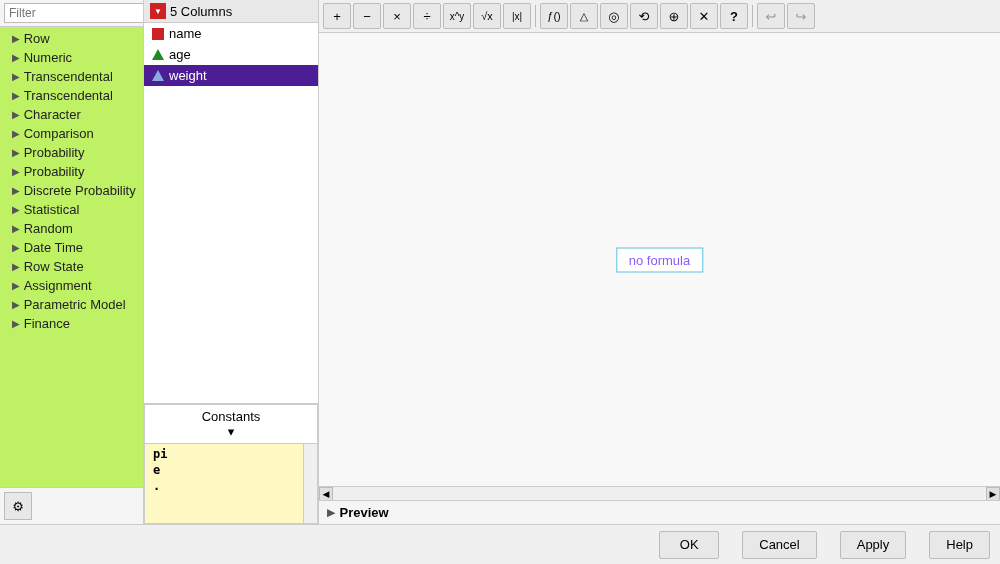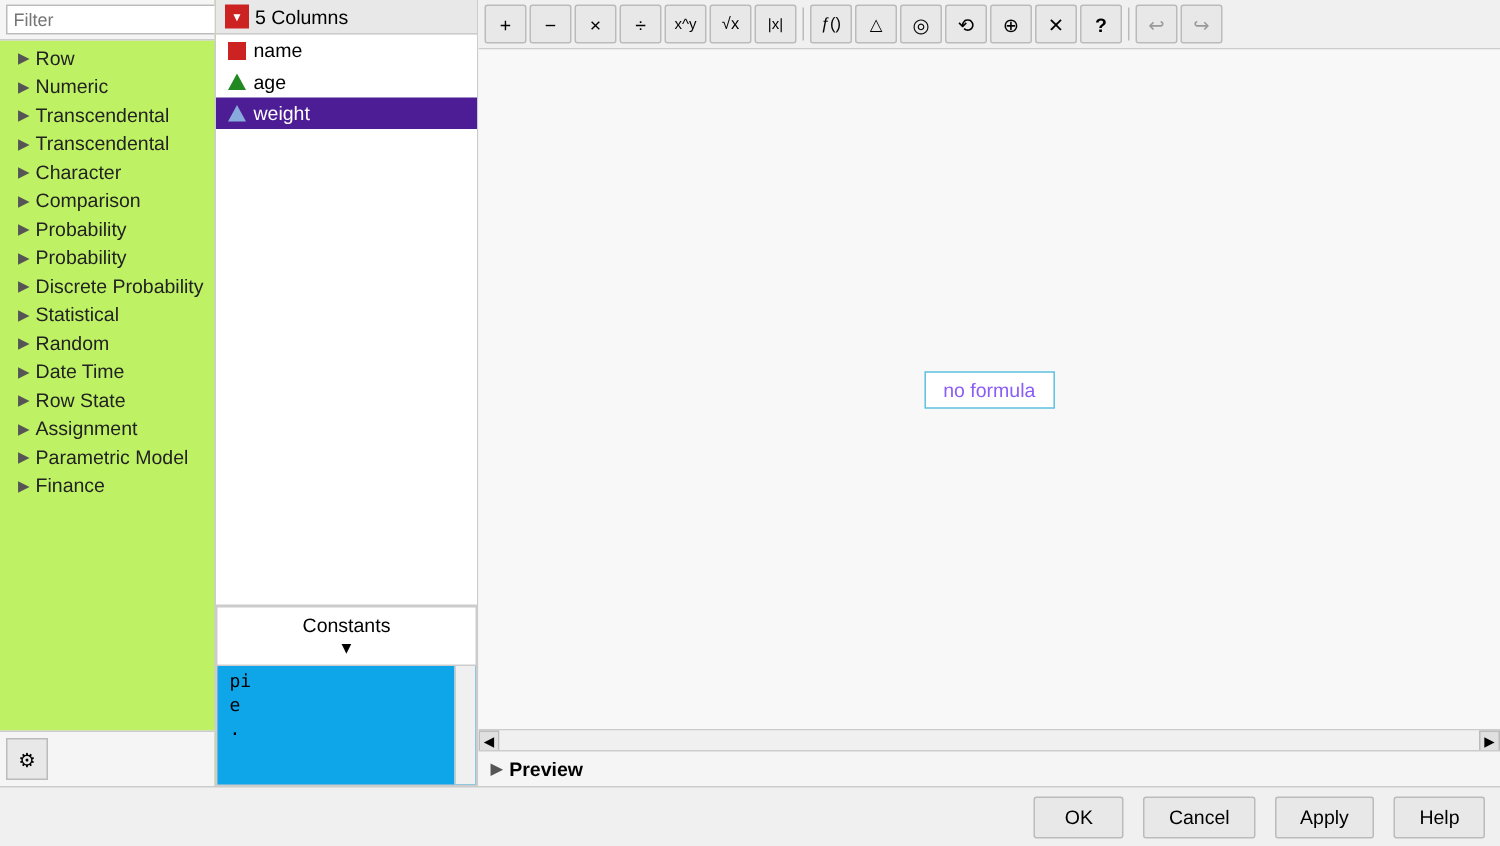"pi" .constants-list { background: #0ea5e9 -> #fef9c3; font-weight: none -> bold }
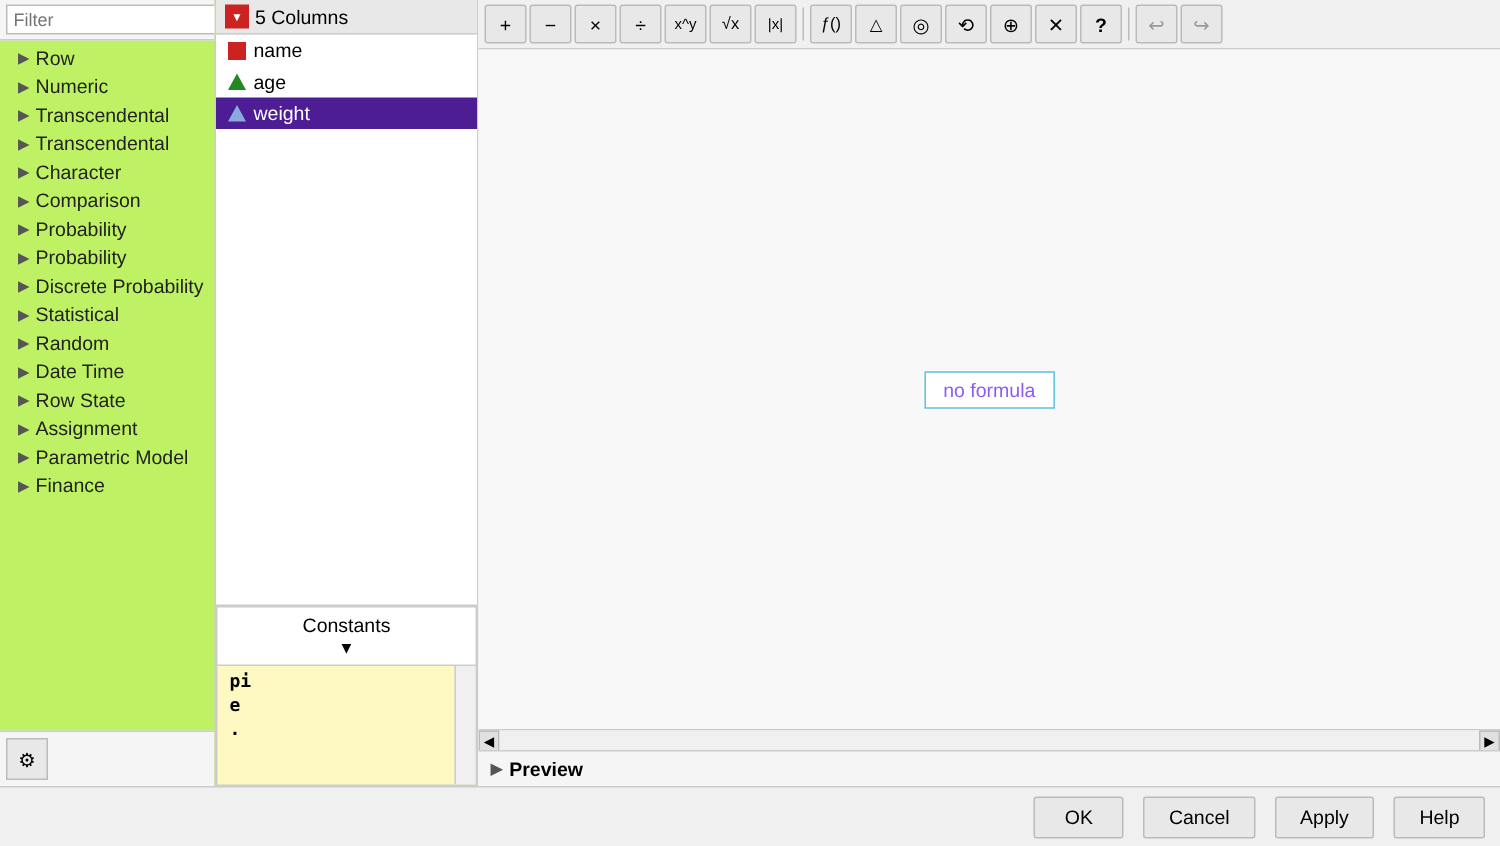"OK" .bottom-bar { gap: 13px -> 23px }
